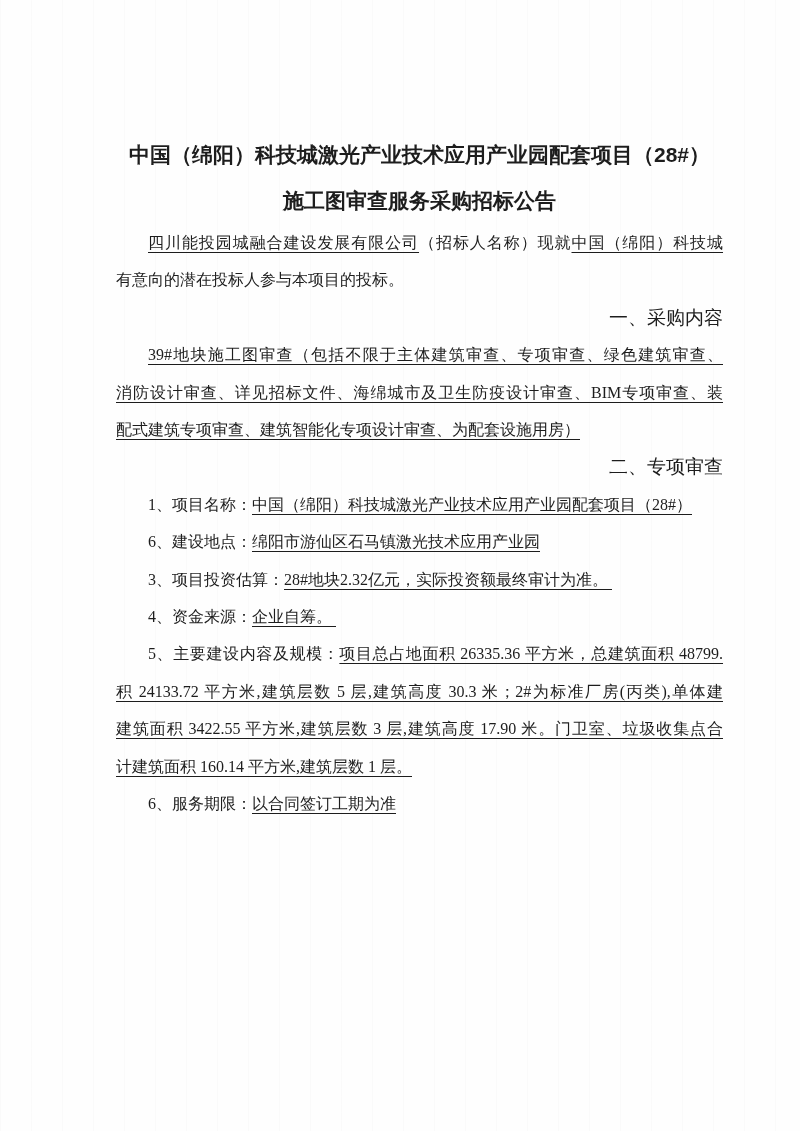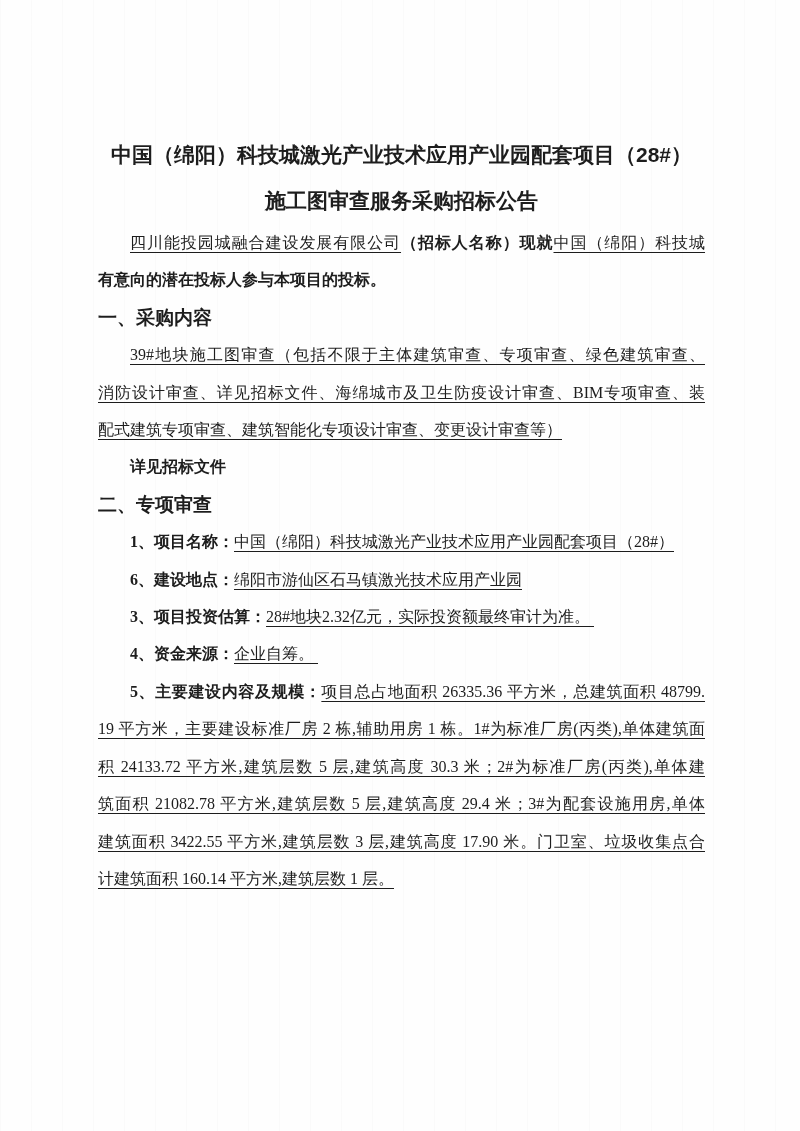"中国（绵阳）科技城激光产业技术应用产业园配套项目（28#）" .content { left: 98px -> 116px }
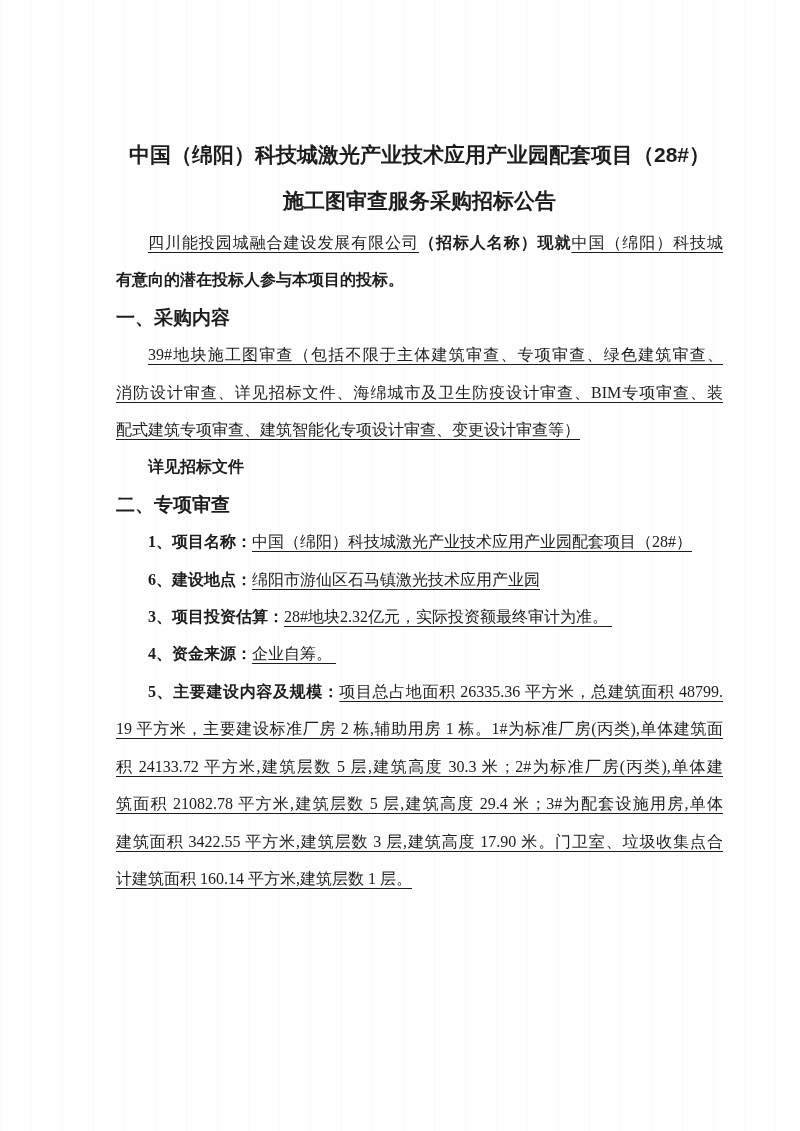"（招标人名称）现就" span.plain { font-weight: bold -> none }
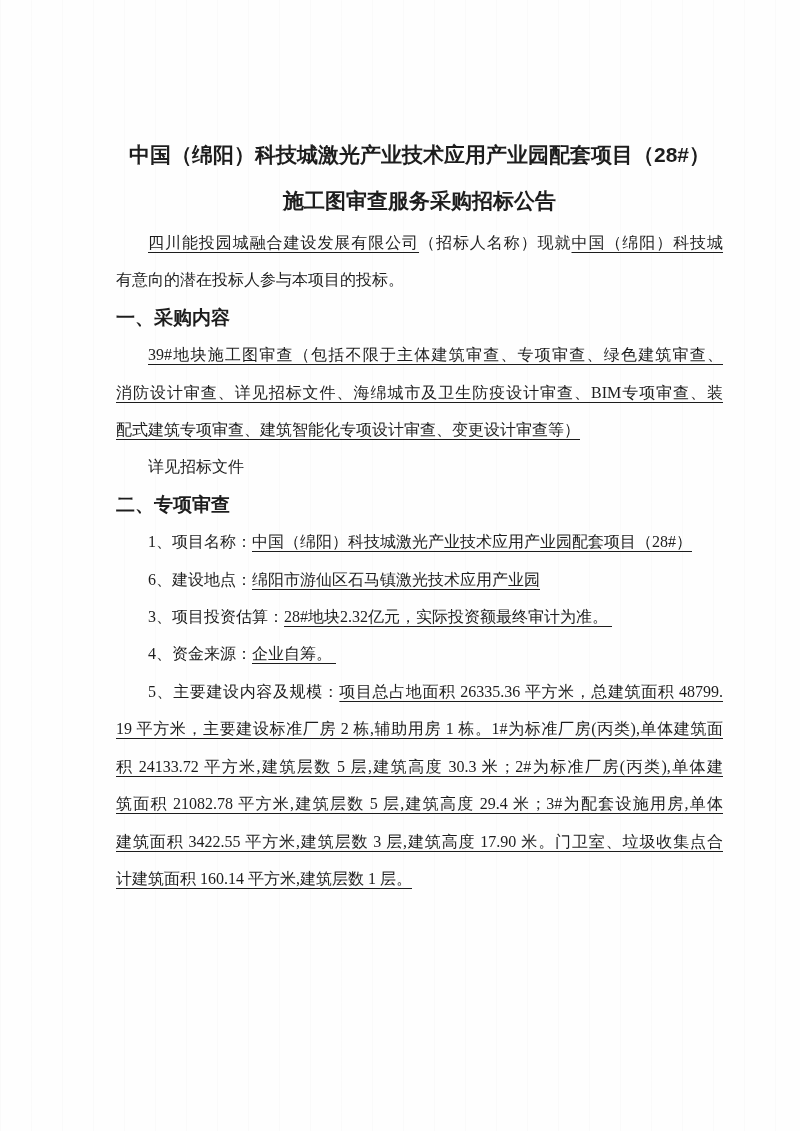"一、采购内容" .heading { font-weight: 700 -> 400; text-align: none -> right }
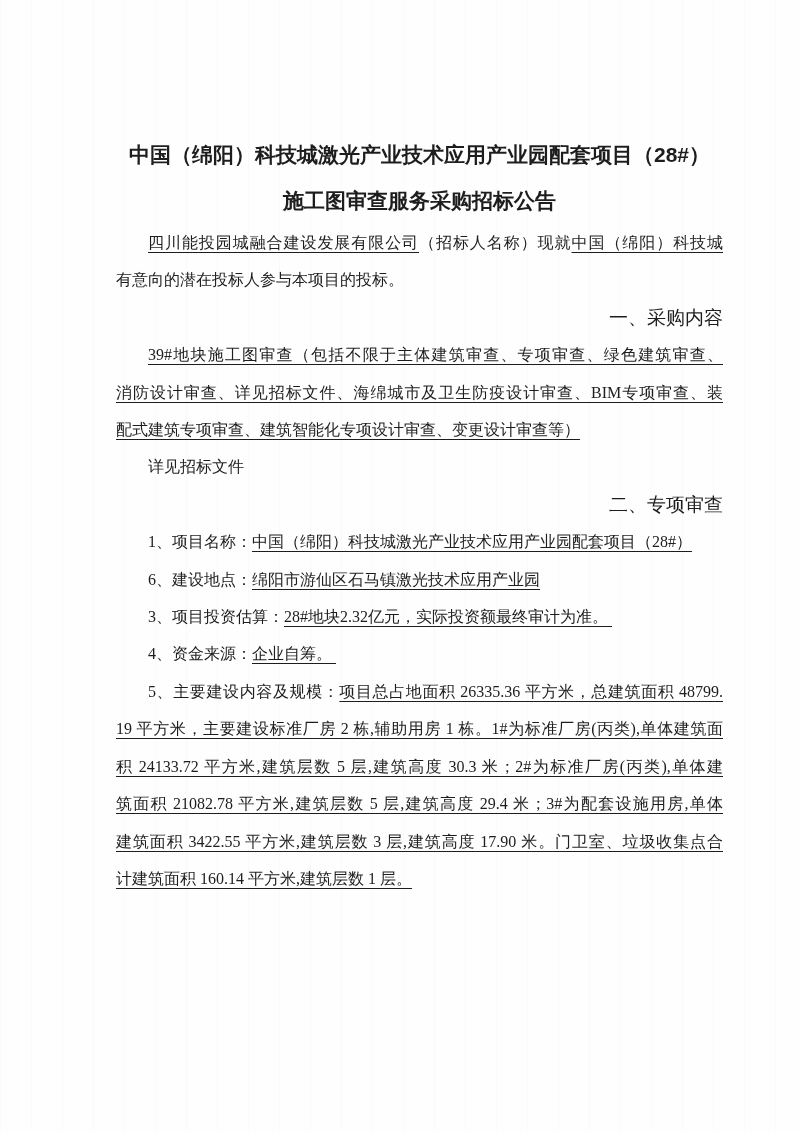"配式建筑专项审查、建筑智能化专项设计审查、变更设计审查等）" span.u { text: 变更设计审查等 -> 为配套设施用房 }
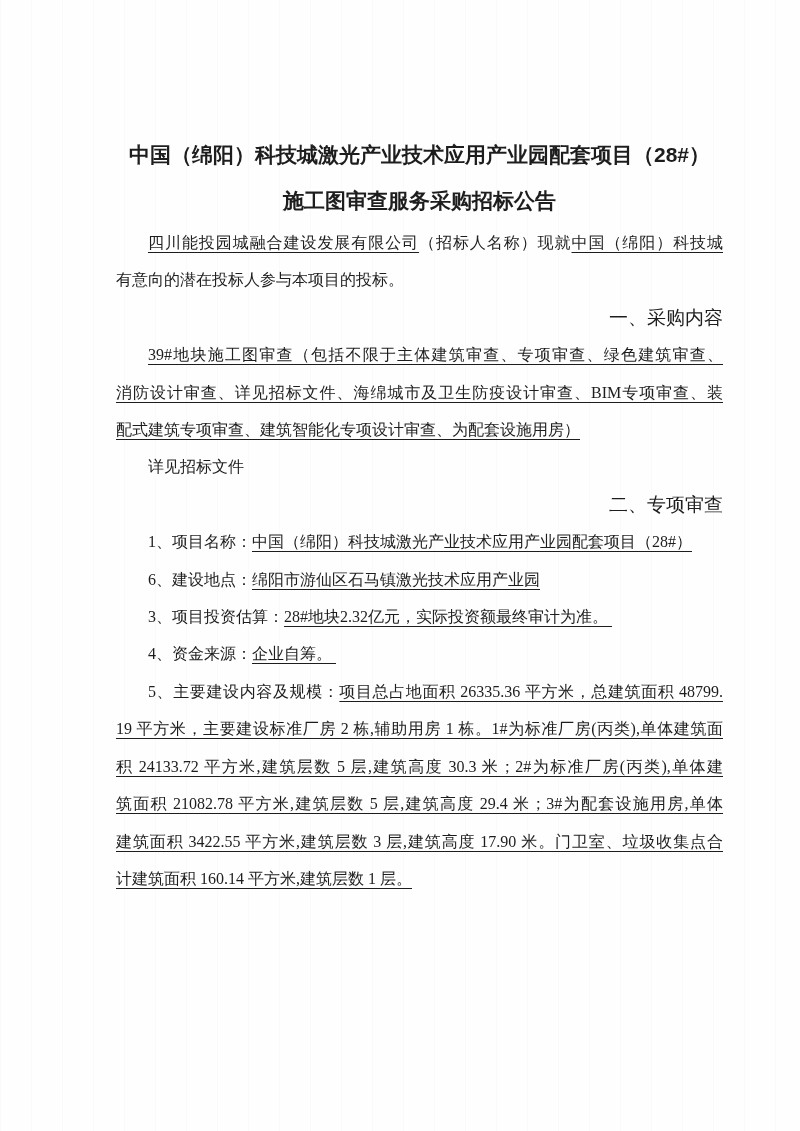"详见招标文件" div.line { html: <div><span>详见招标文件</span></div> -> none }
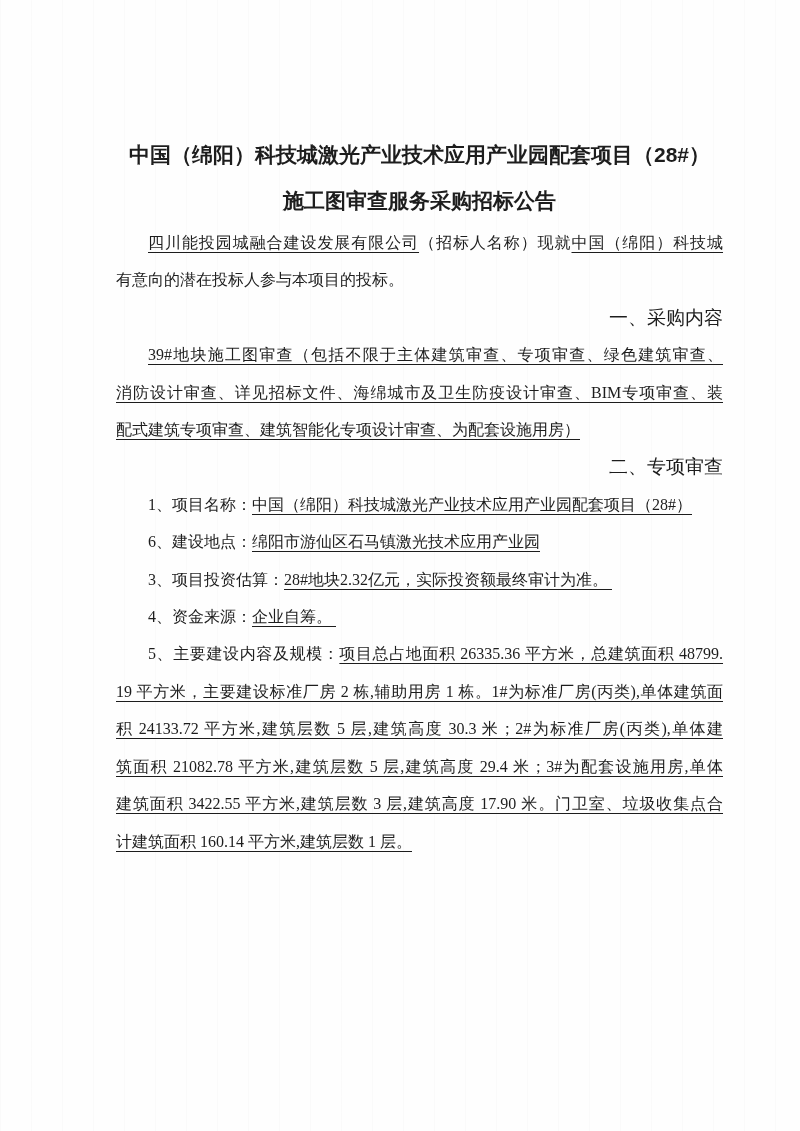"19 平方米，主要建设标准厂房 2 栋,辅助用房 1" div.line { html: <div><span>19 平方米，主要建设标准厂房 2 栋,辅助用房 1 栋。1#为标准厂房(丙类),单体建筑面</span></div> -> none }
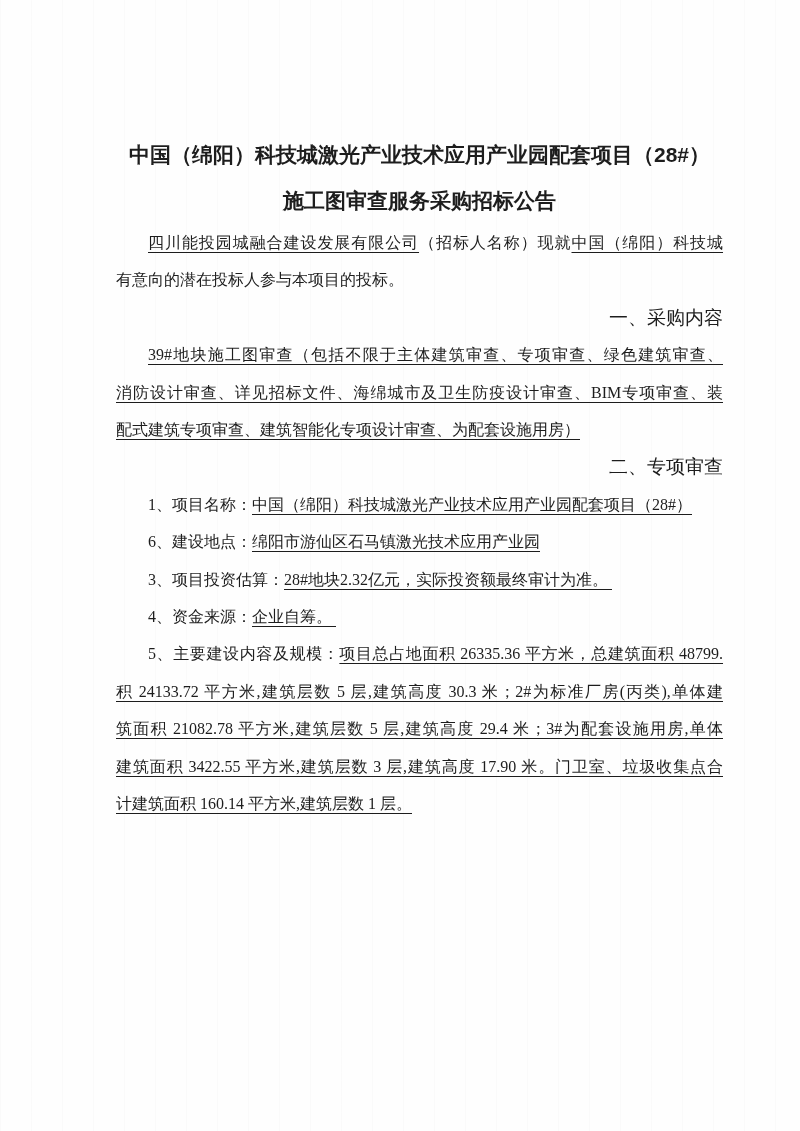"筑面积 21082.78 平方米,建筑层数 5 层,建筑高度" div.line { html: <div><span>筑面积 21082.78 平方米,建筑层数 5 层,建筑高度 29.4 米；3#为配套设施用房,单体</span></div> -> none }
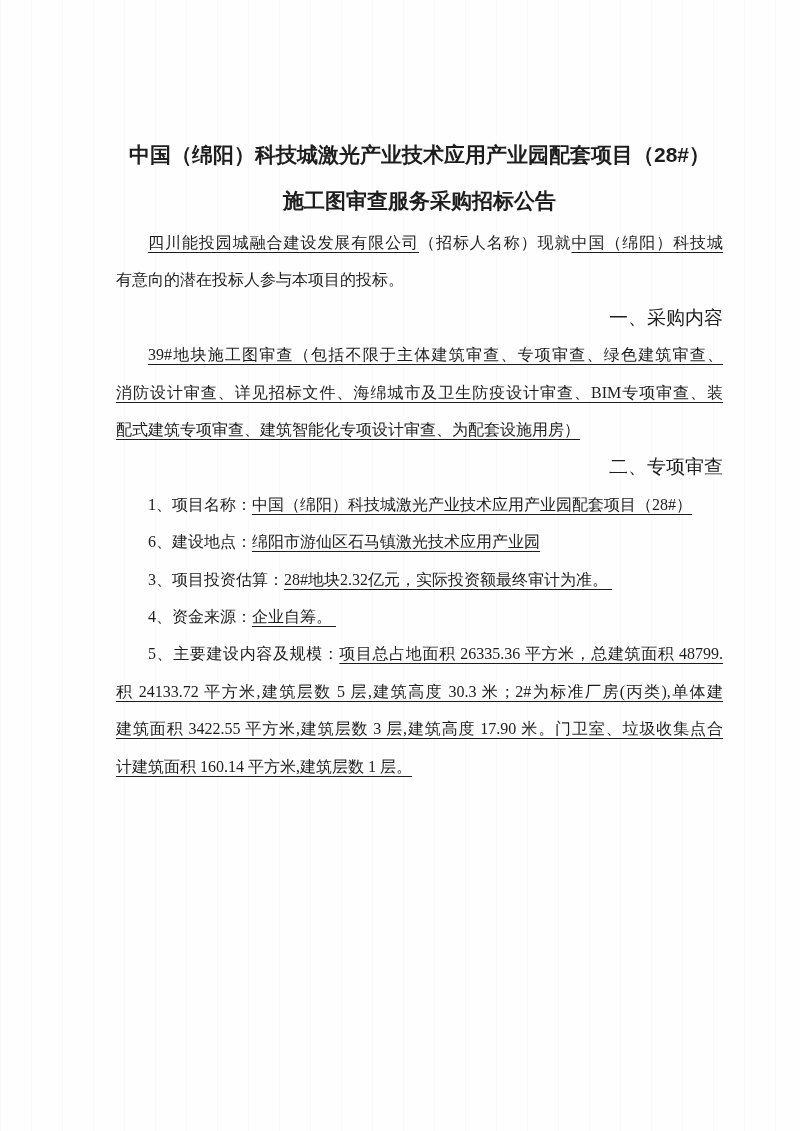"6、服务期限：以合同签订工期为准" div.line { html: none -> <div><span>6、服务期限：</span><span>以合同签订工期为准</span></div> }
